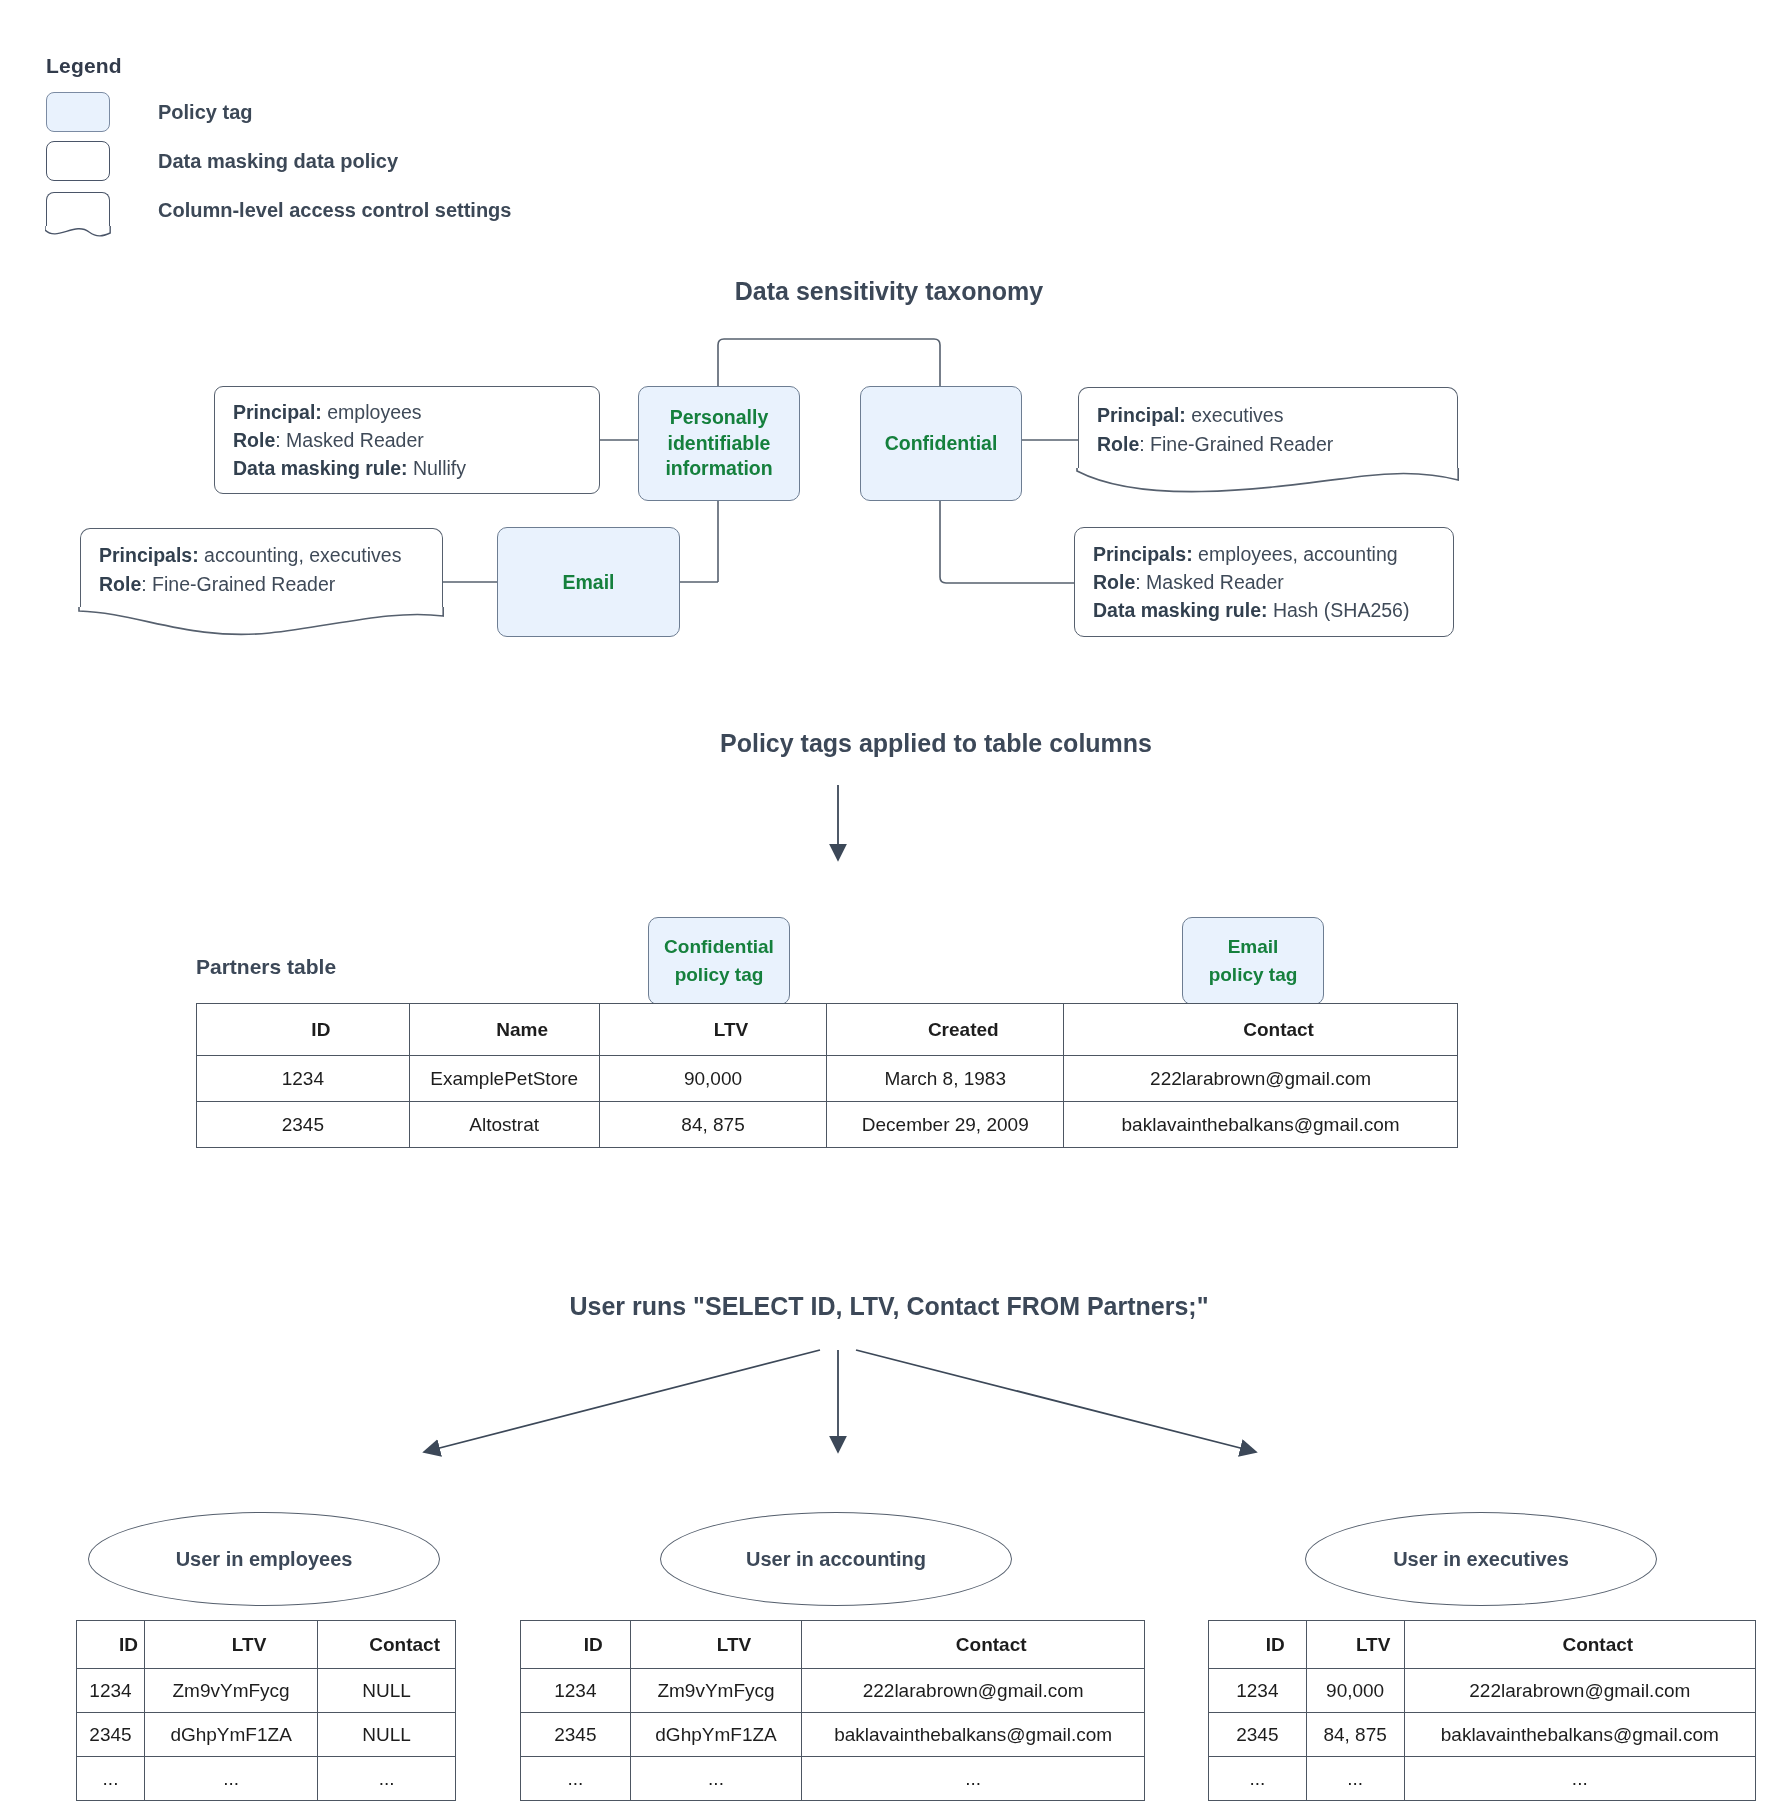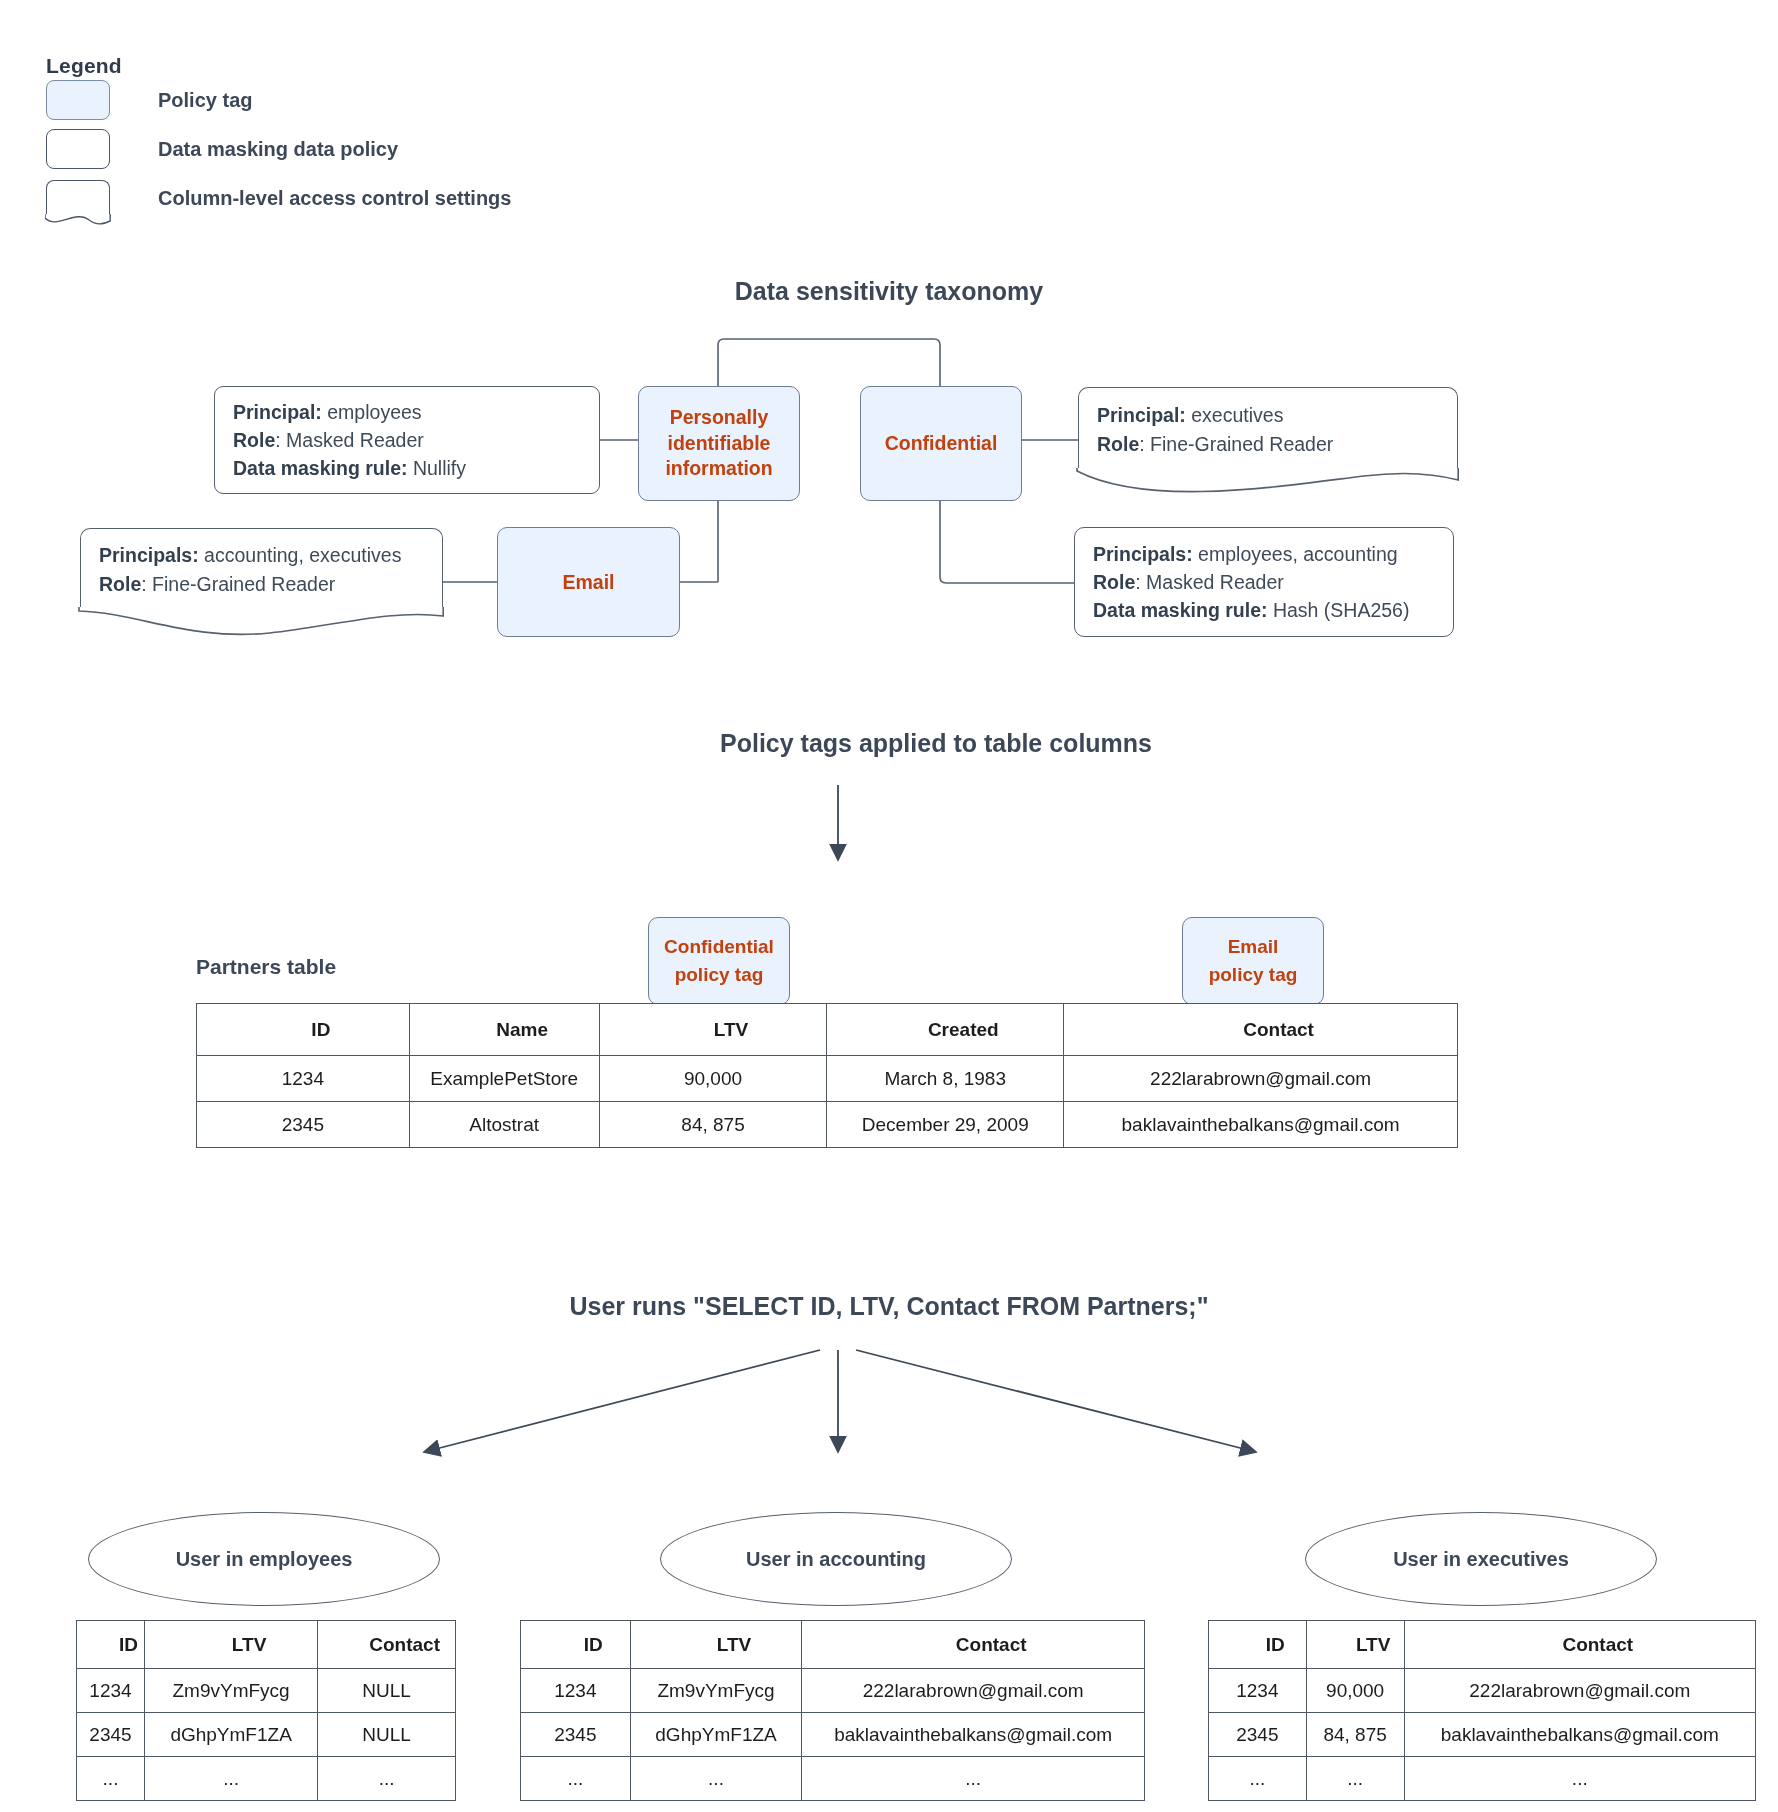"Legend" #legend .legend-title { margin-bottom: none -> 12px }
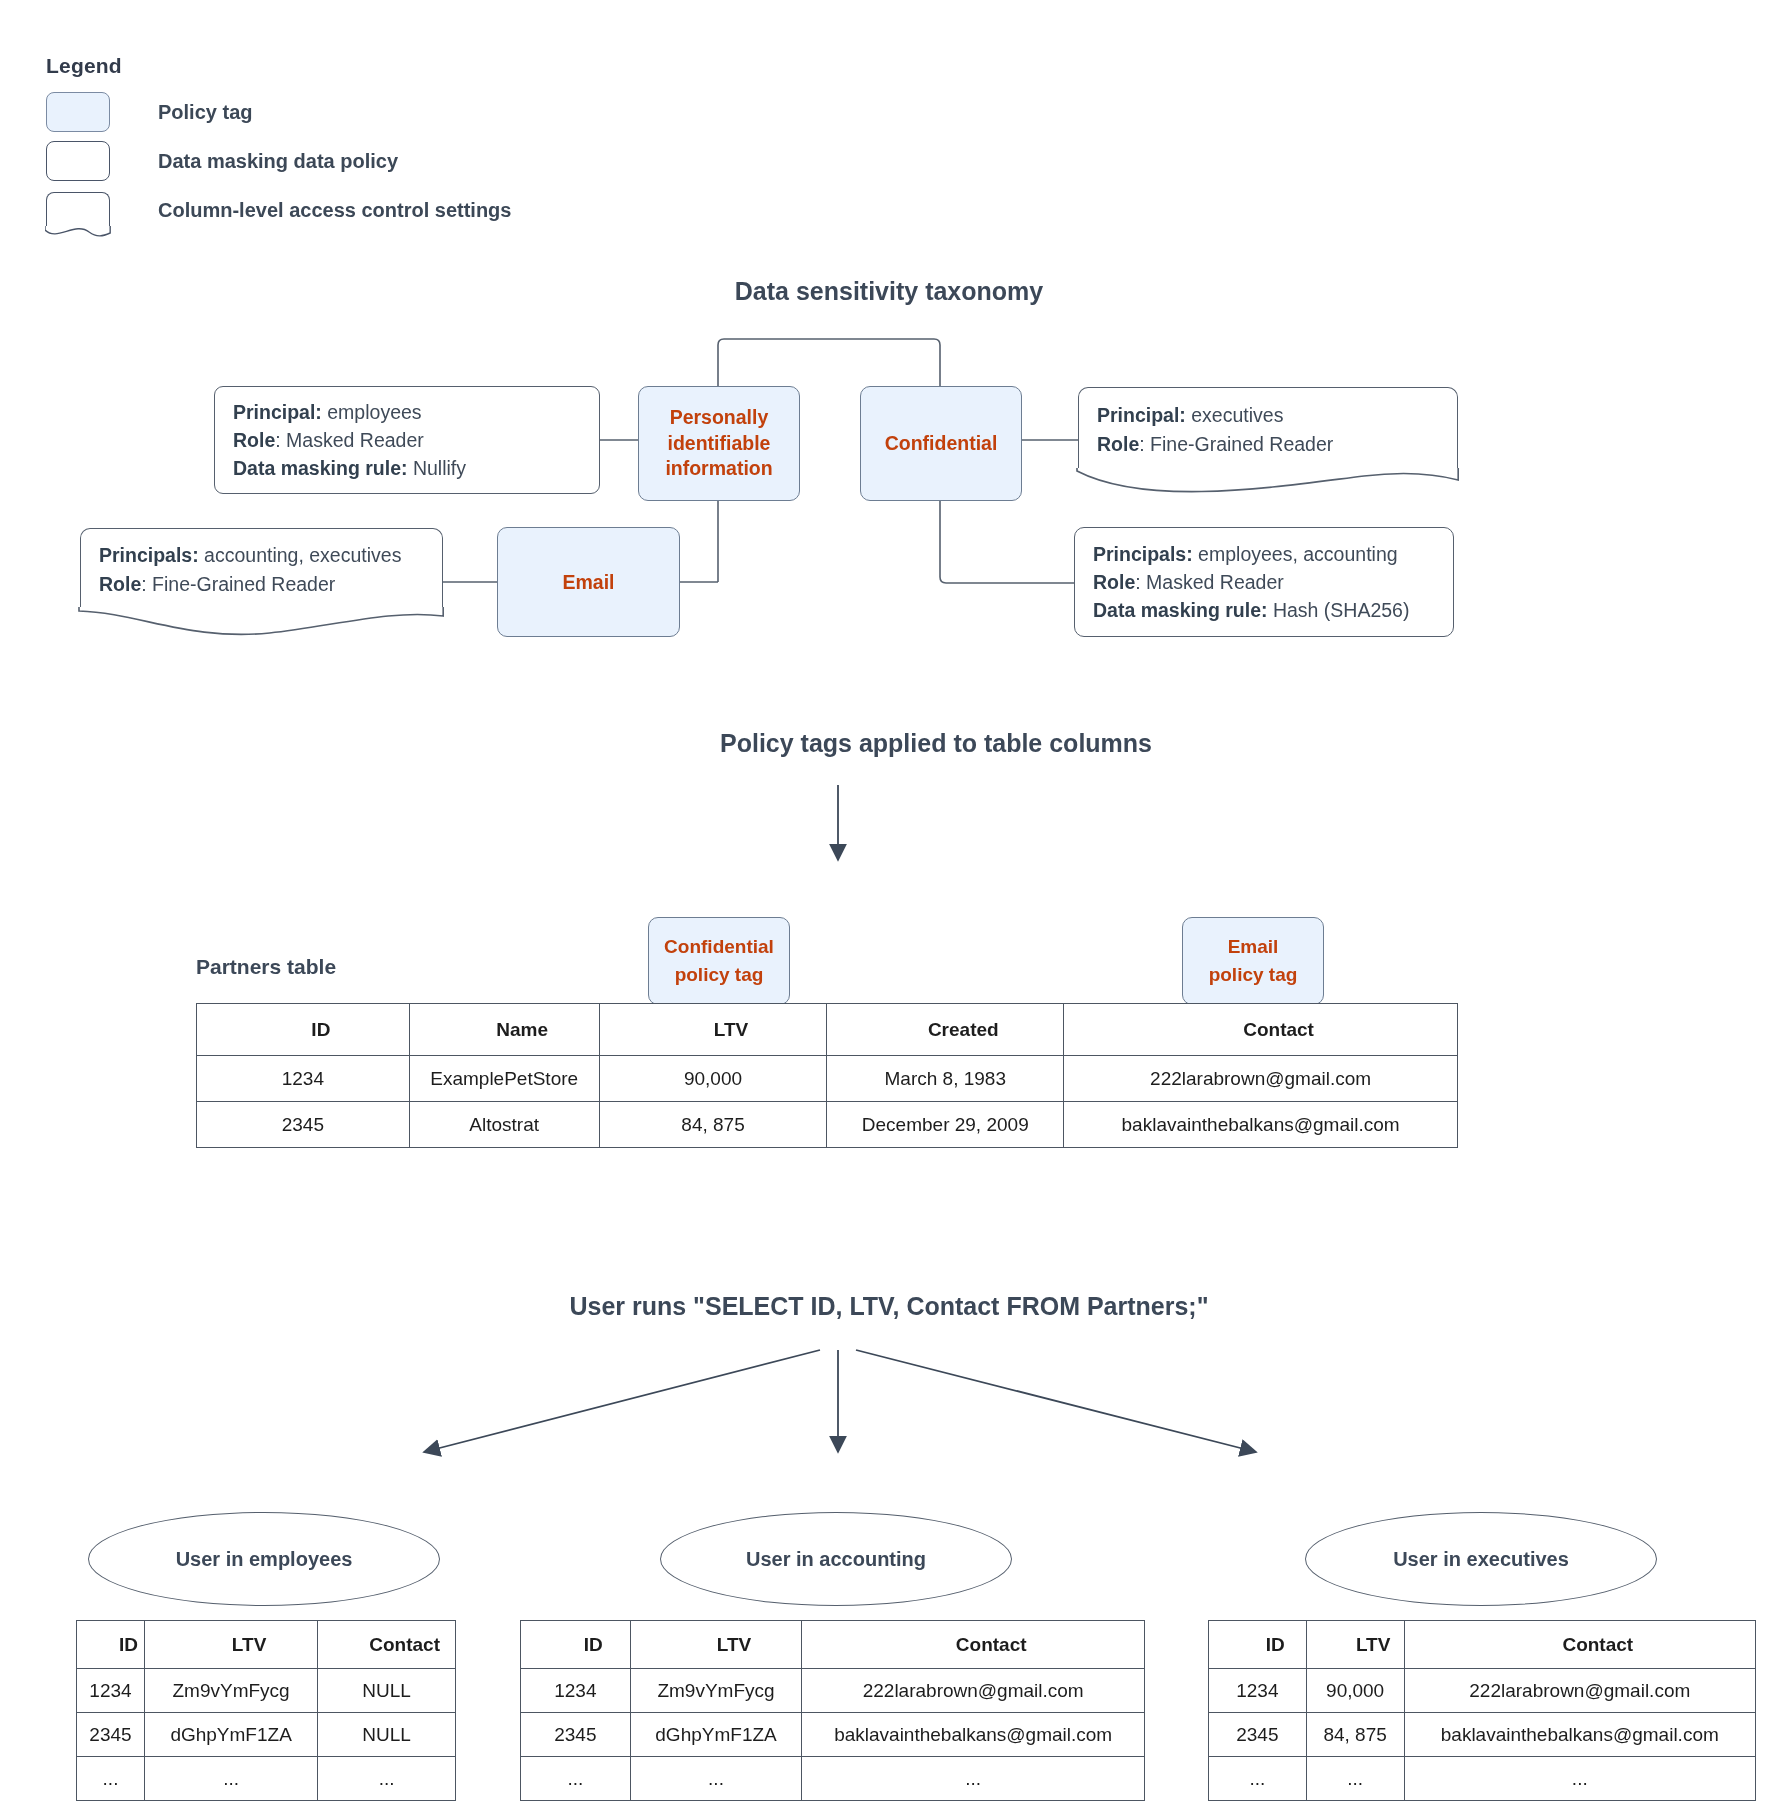"Personally identifiable information" .node.tag { color: #c2410c -> #15803d }
